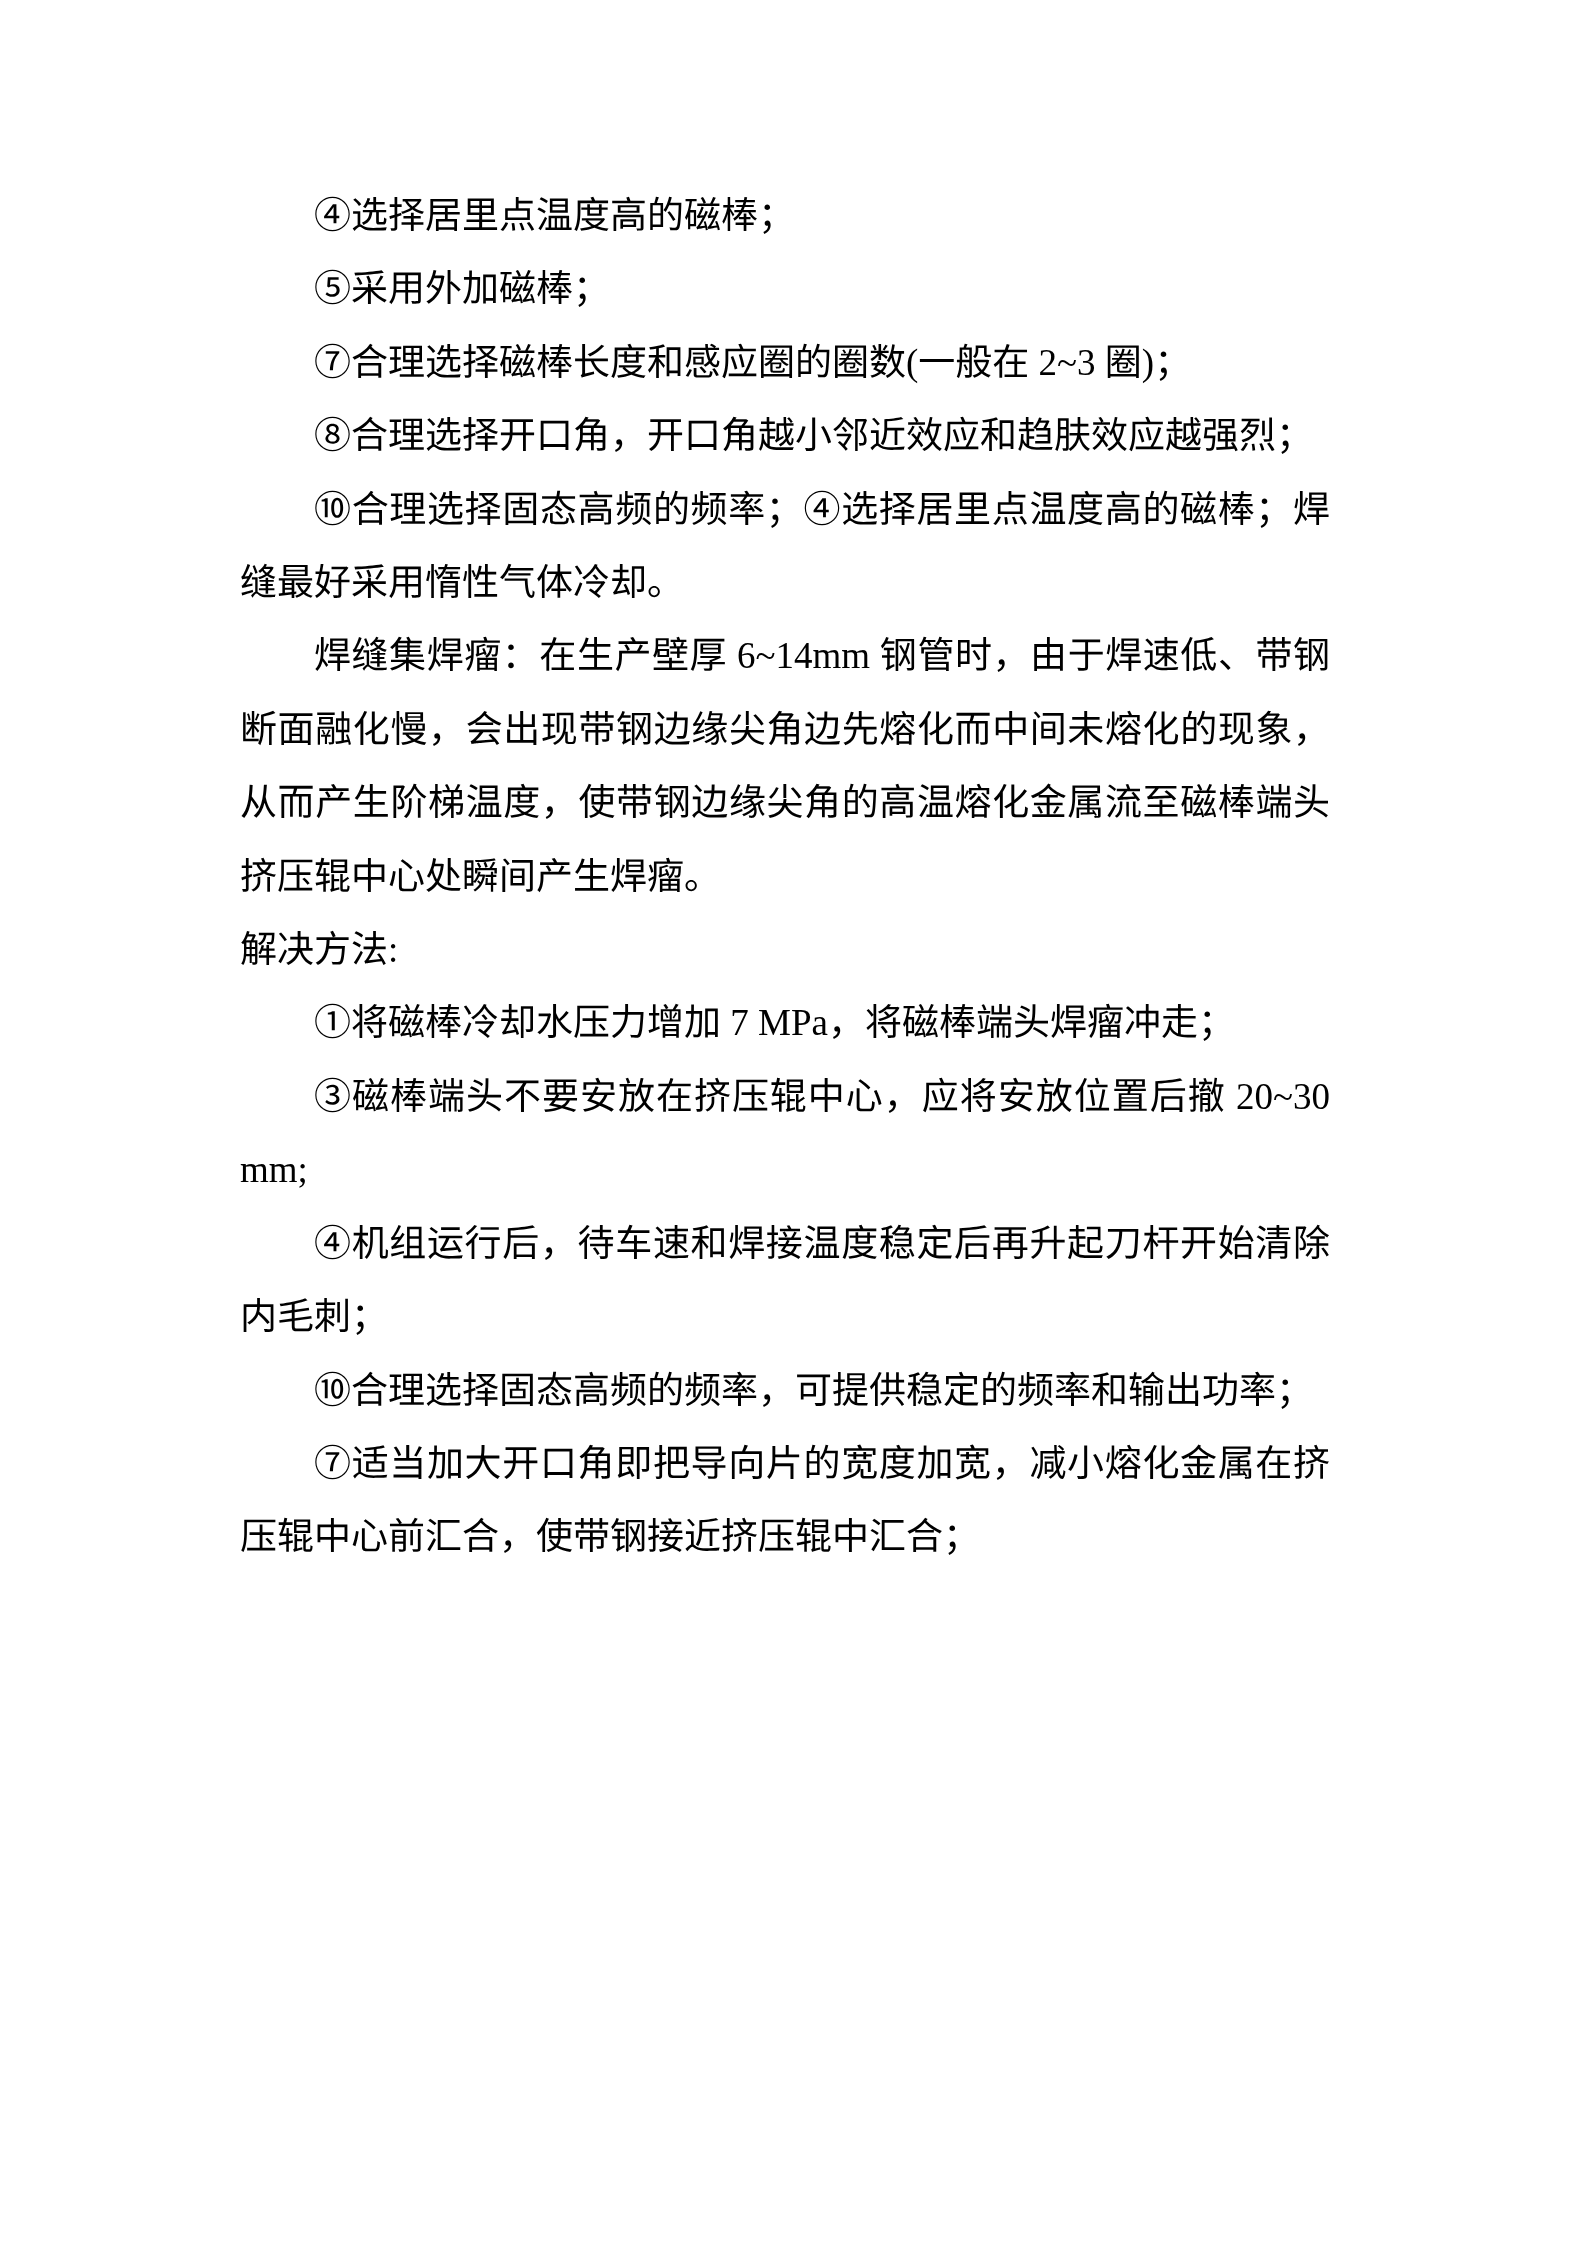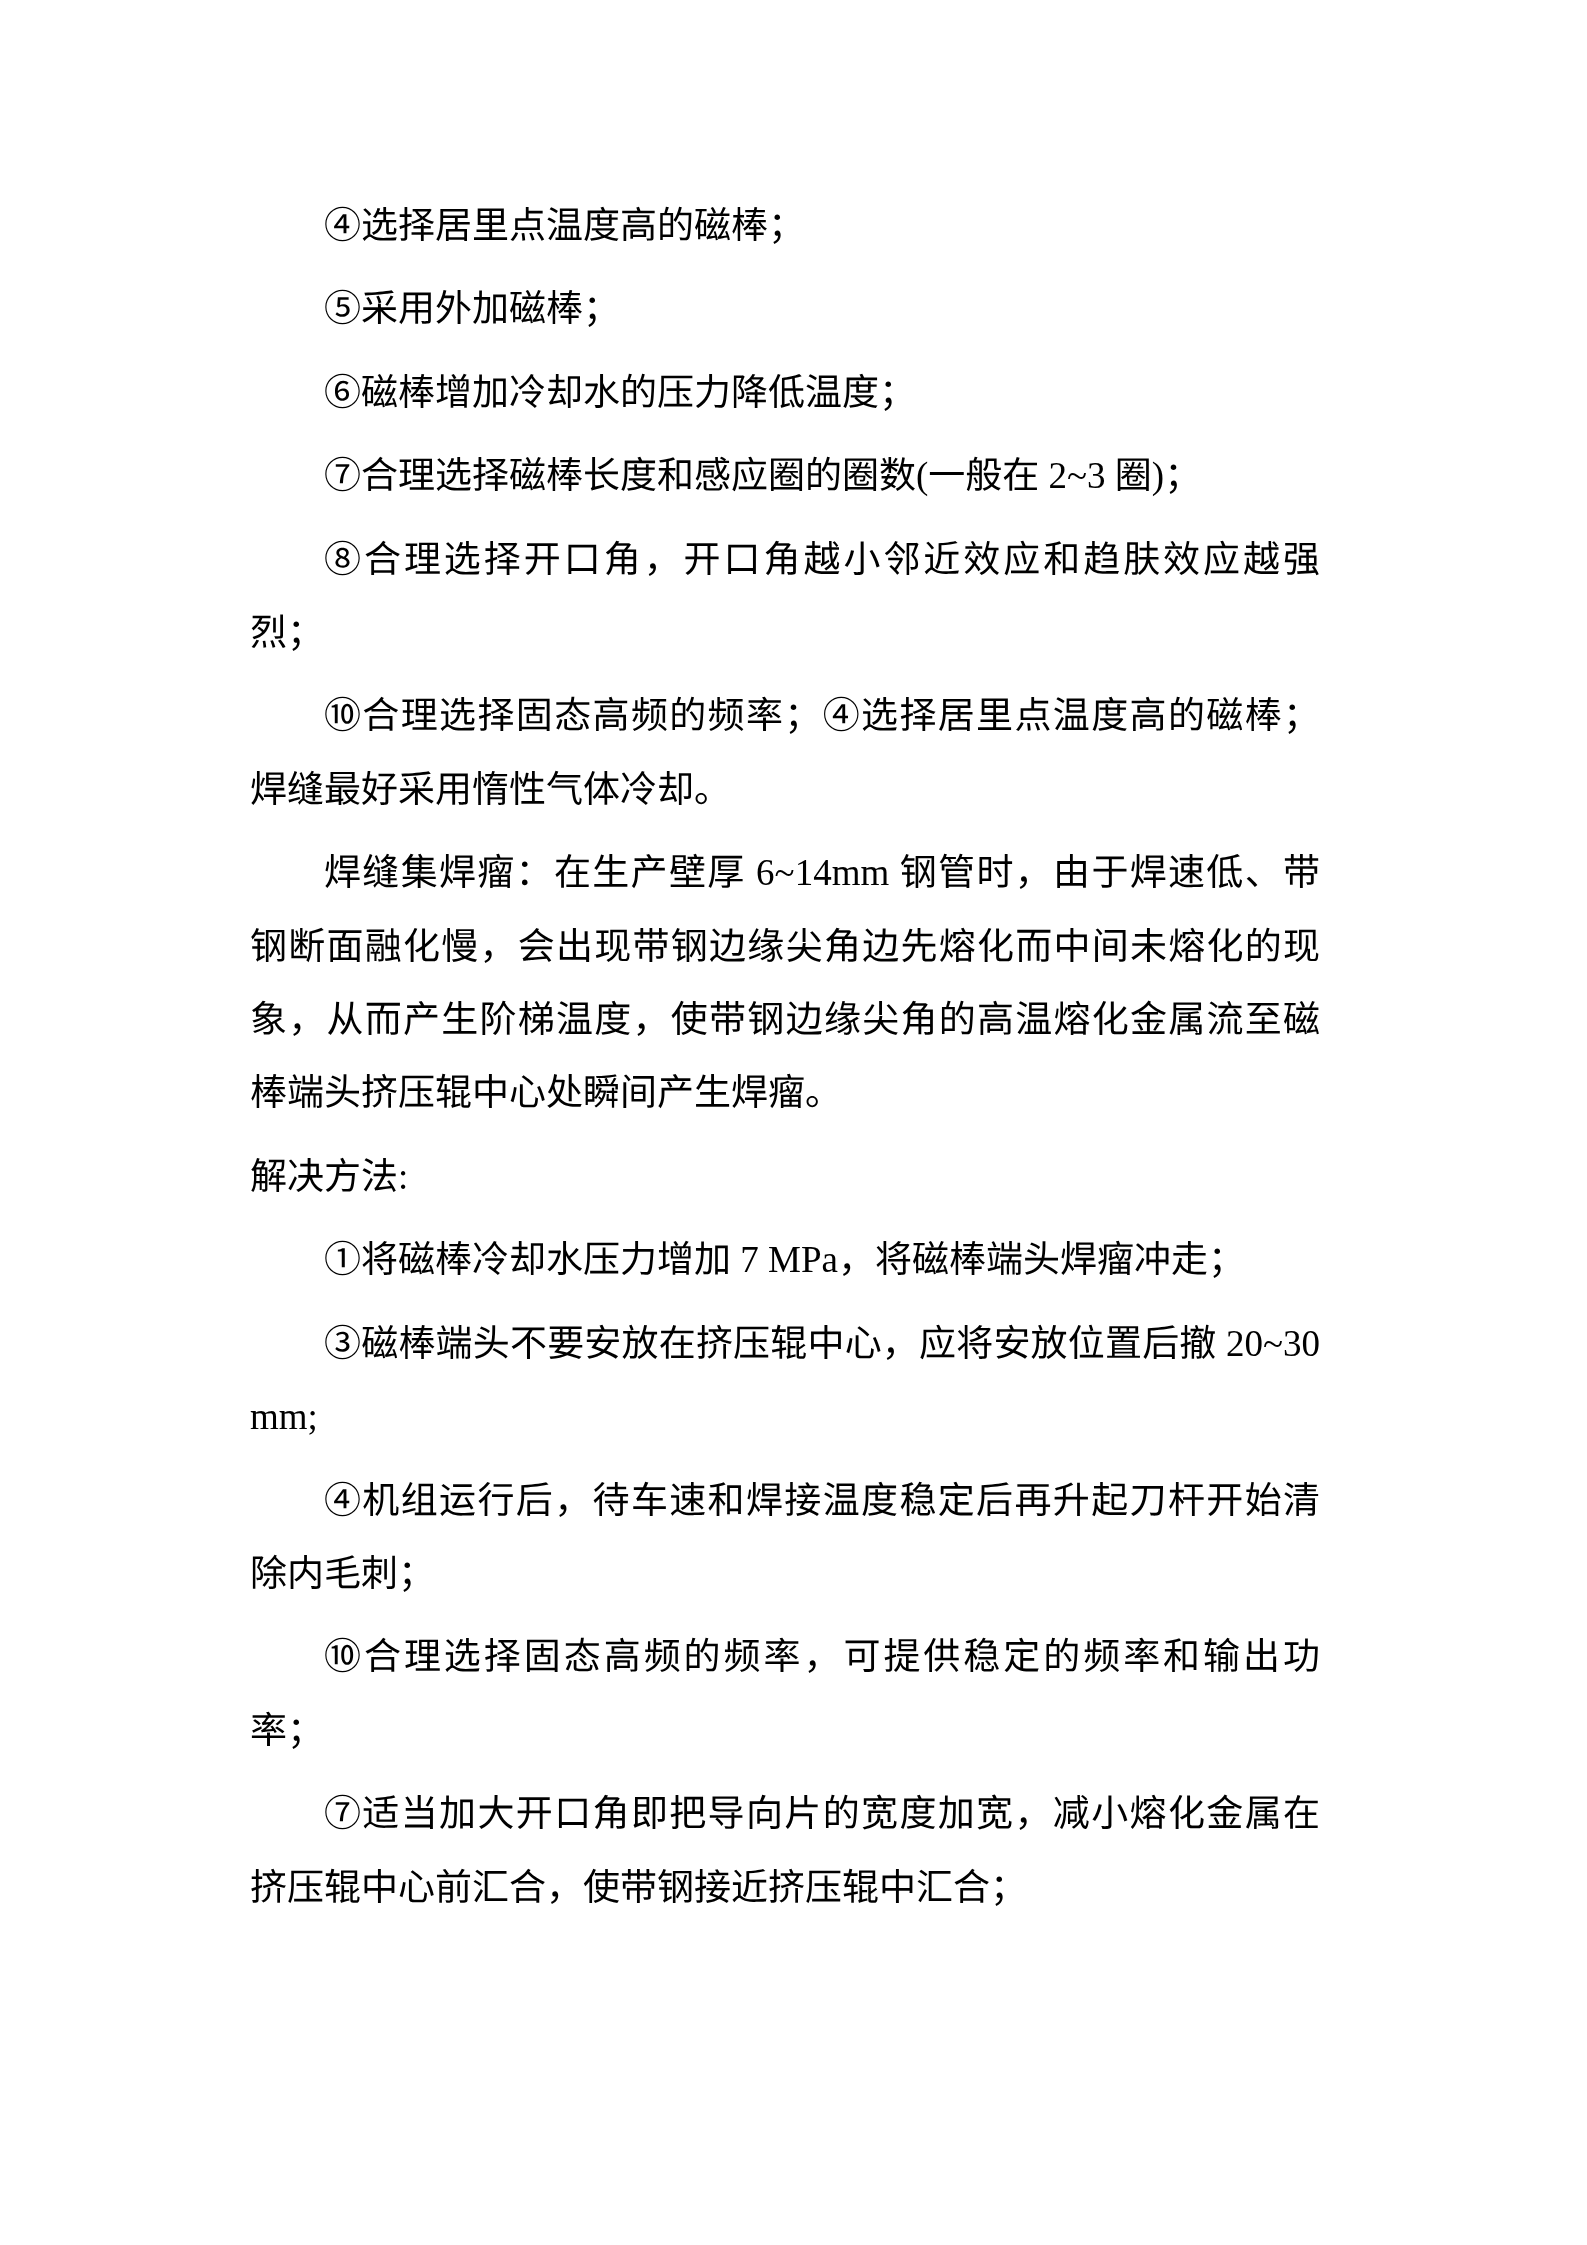"④选择居里点温度高的磁棒；" .para { margin: 10px -> 0 }
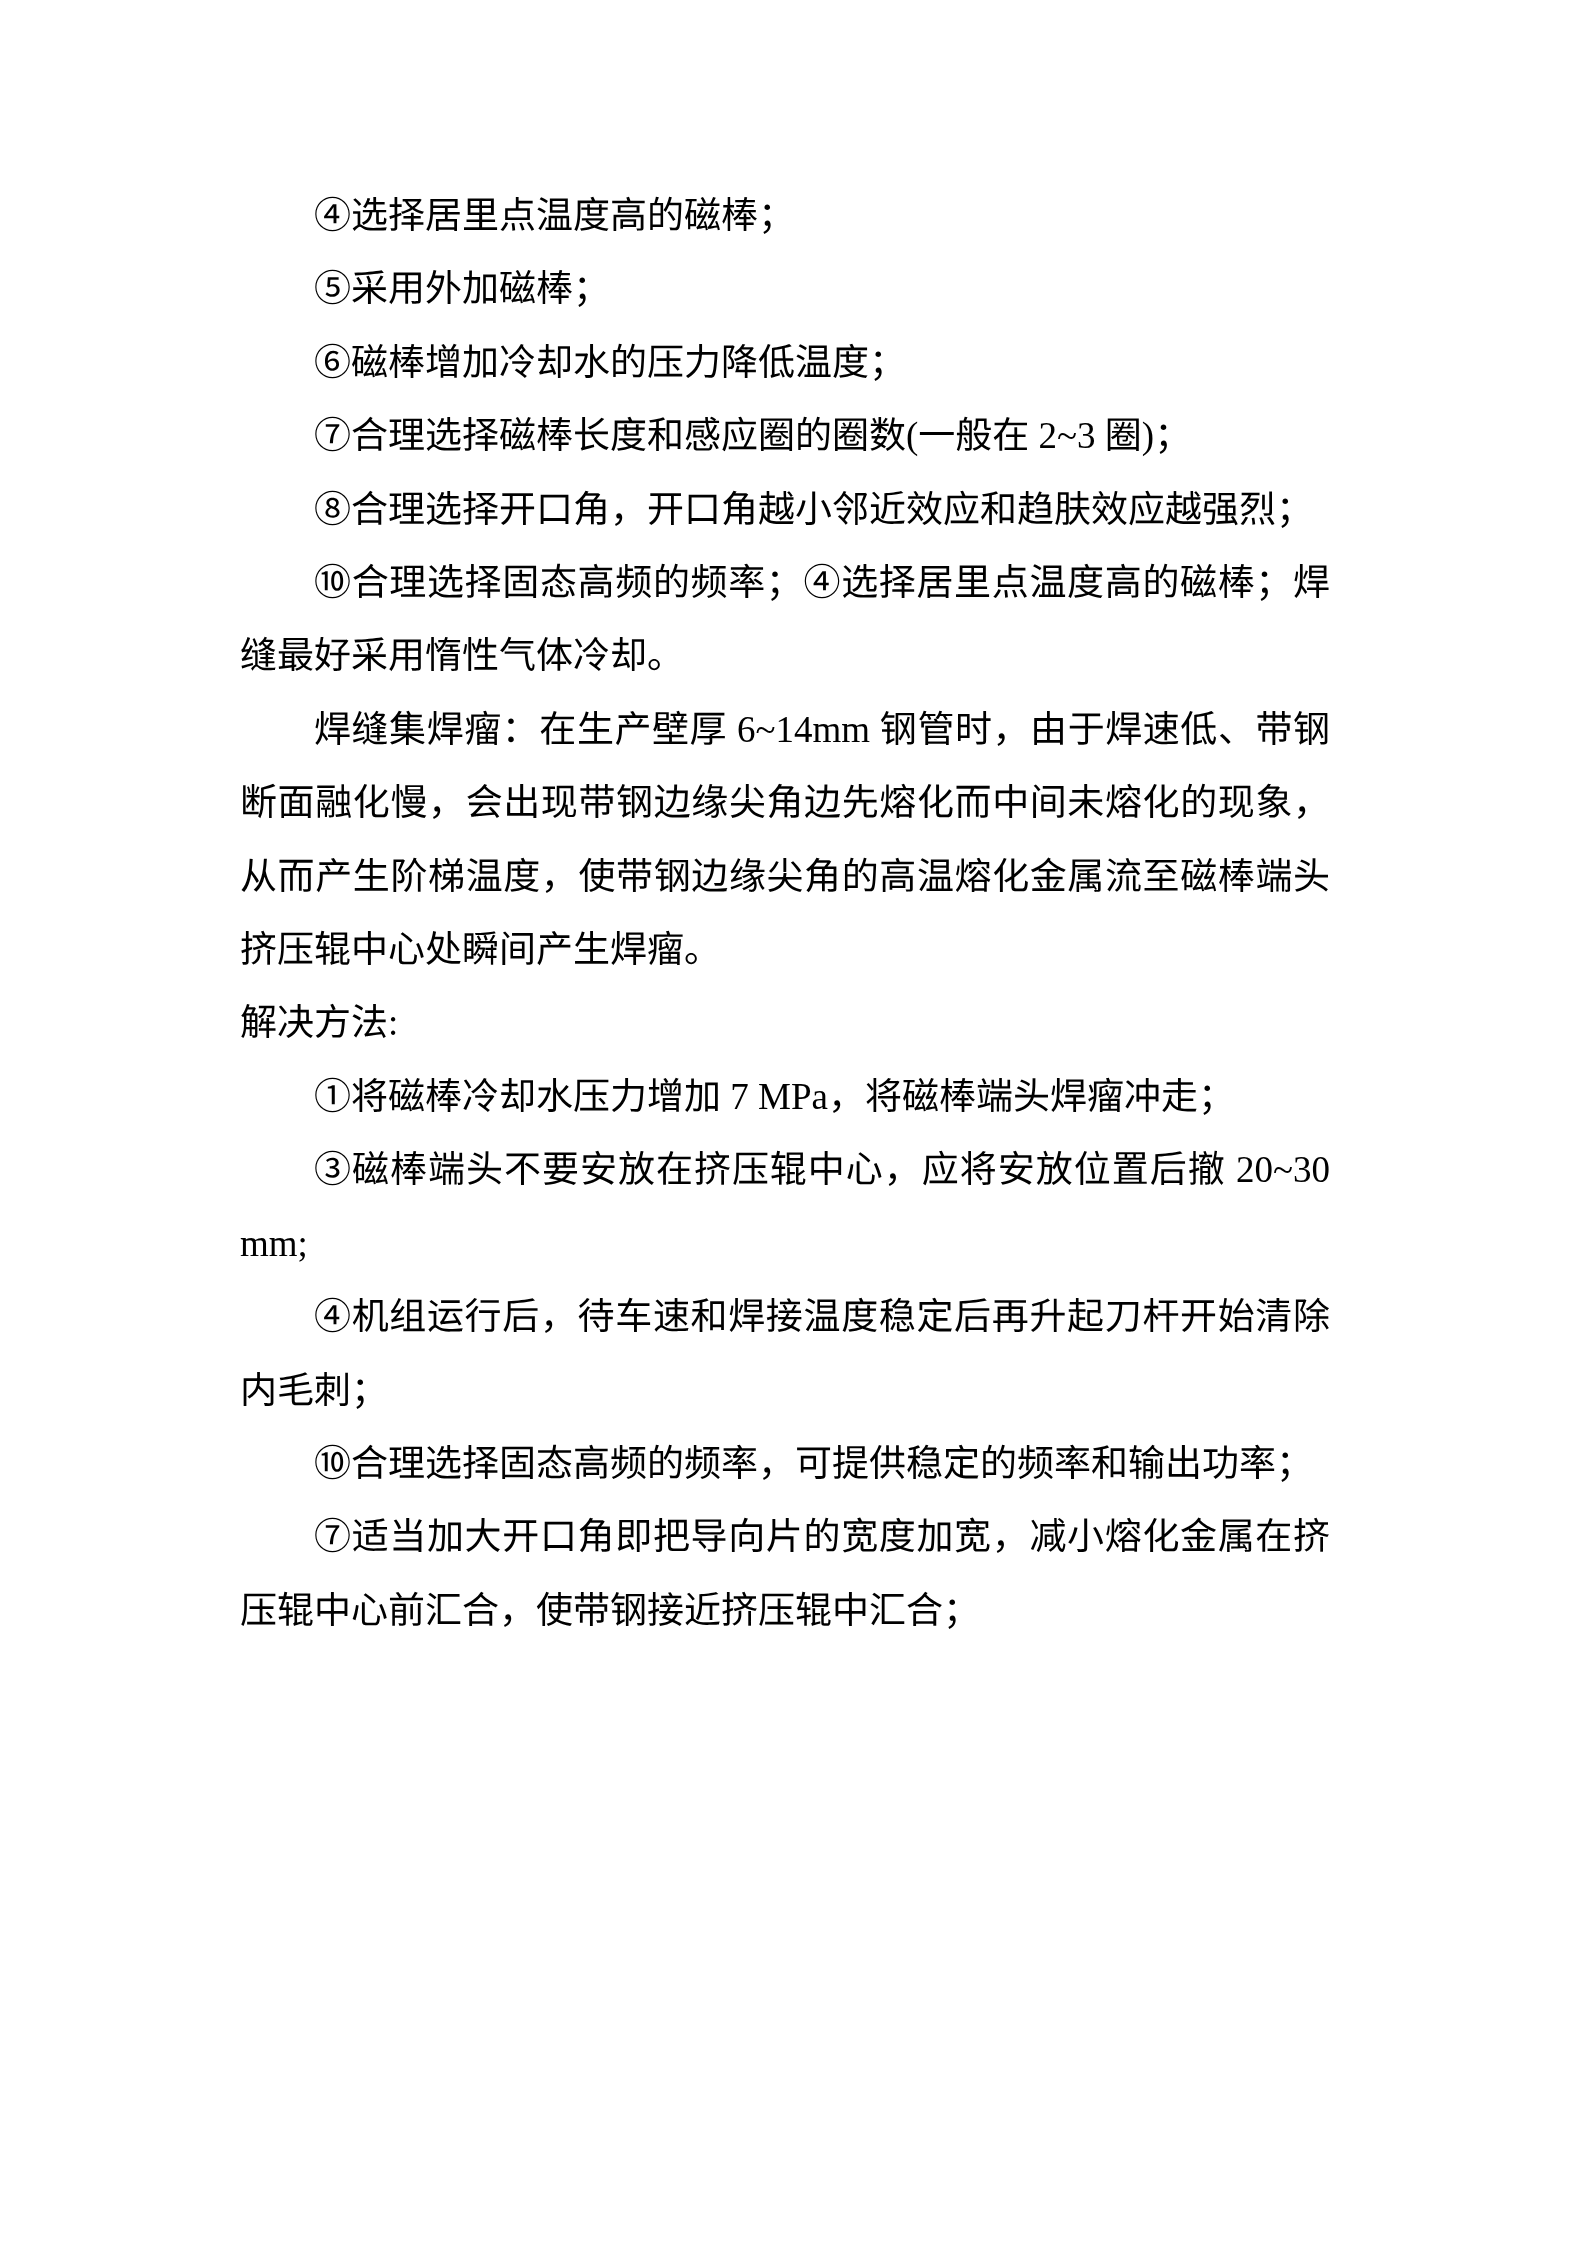"⑥磁棒增加冷却水的压力降低温度；" p.para { html: <p>⑥磁棒增加冷却水的压力降低温度；</p> -> none }
